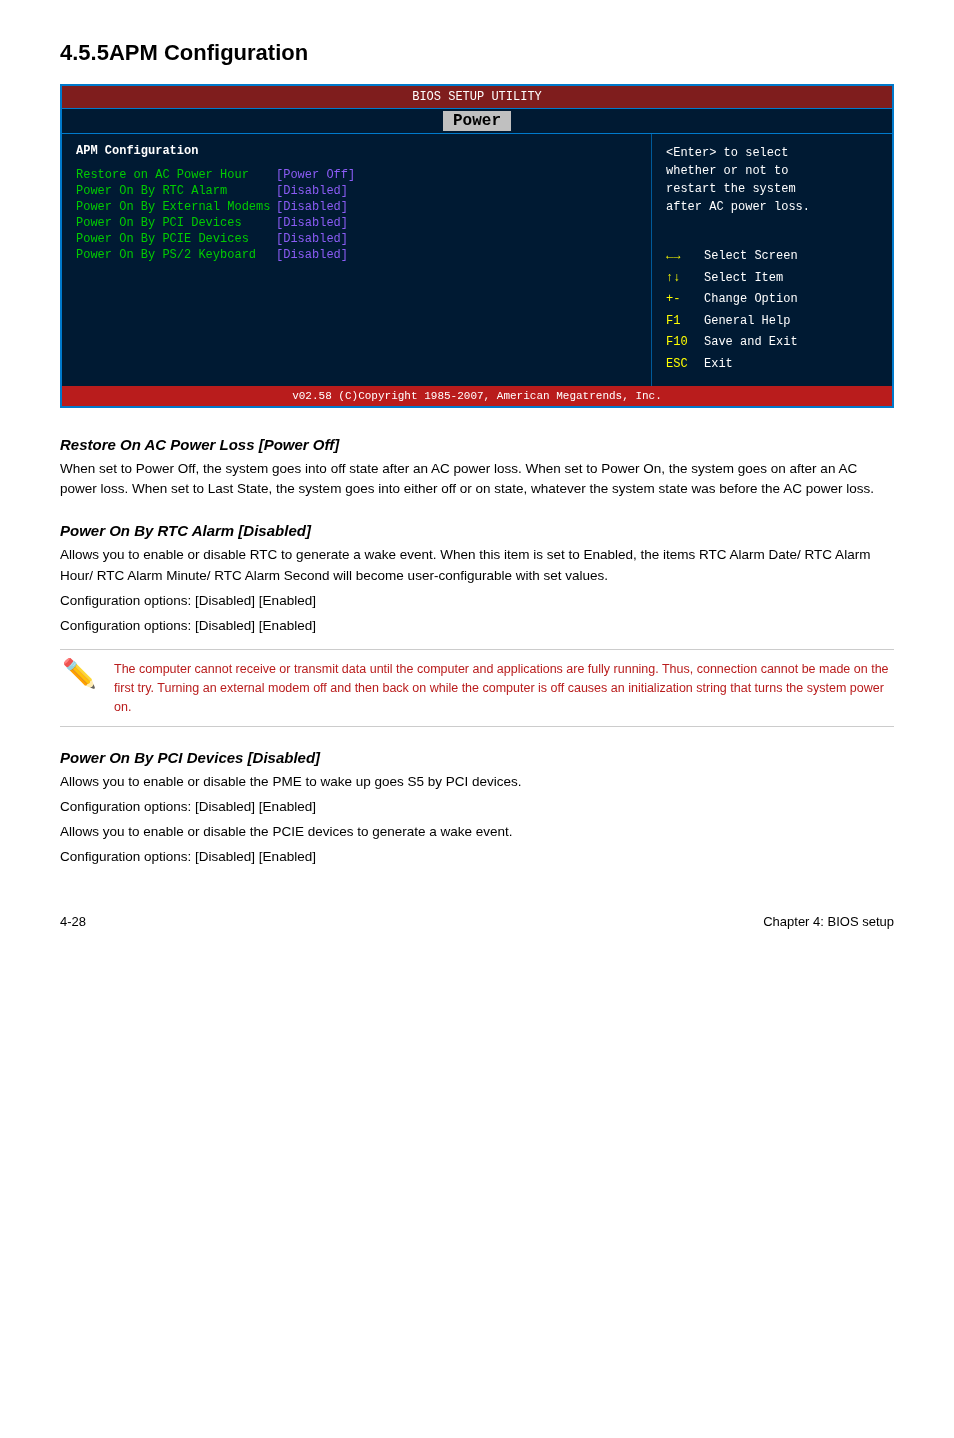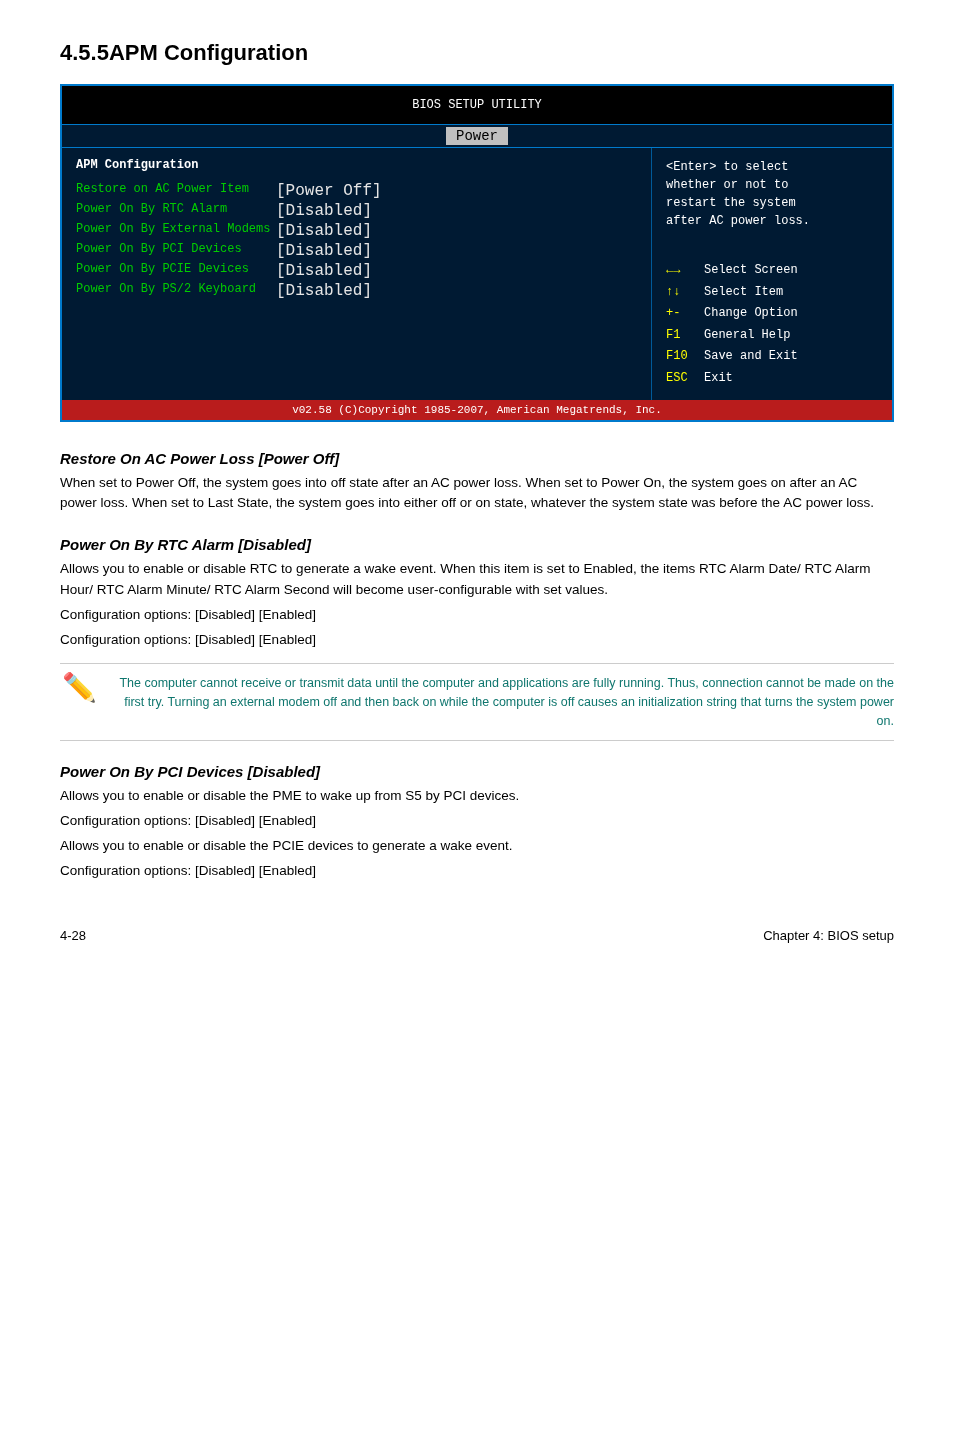"BIOS SETUP UTILITY" .bios-header { background: #000000 -> #7f1d1d; padding: 12px 0 -> 4px 0 }
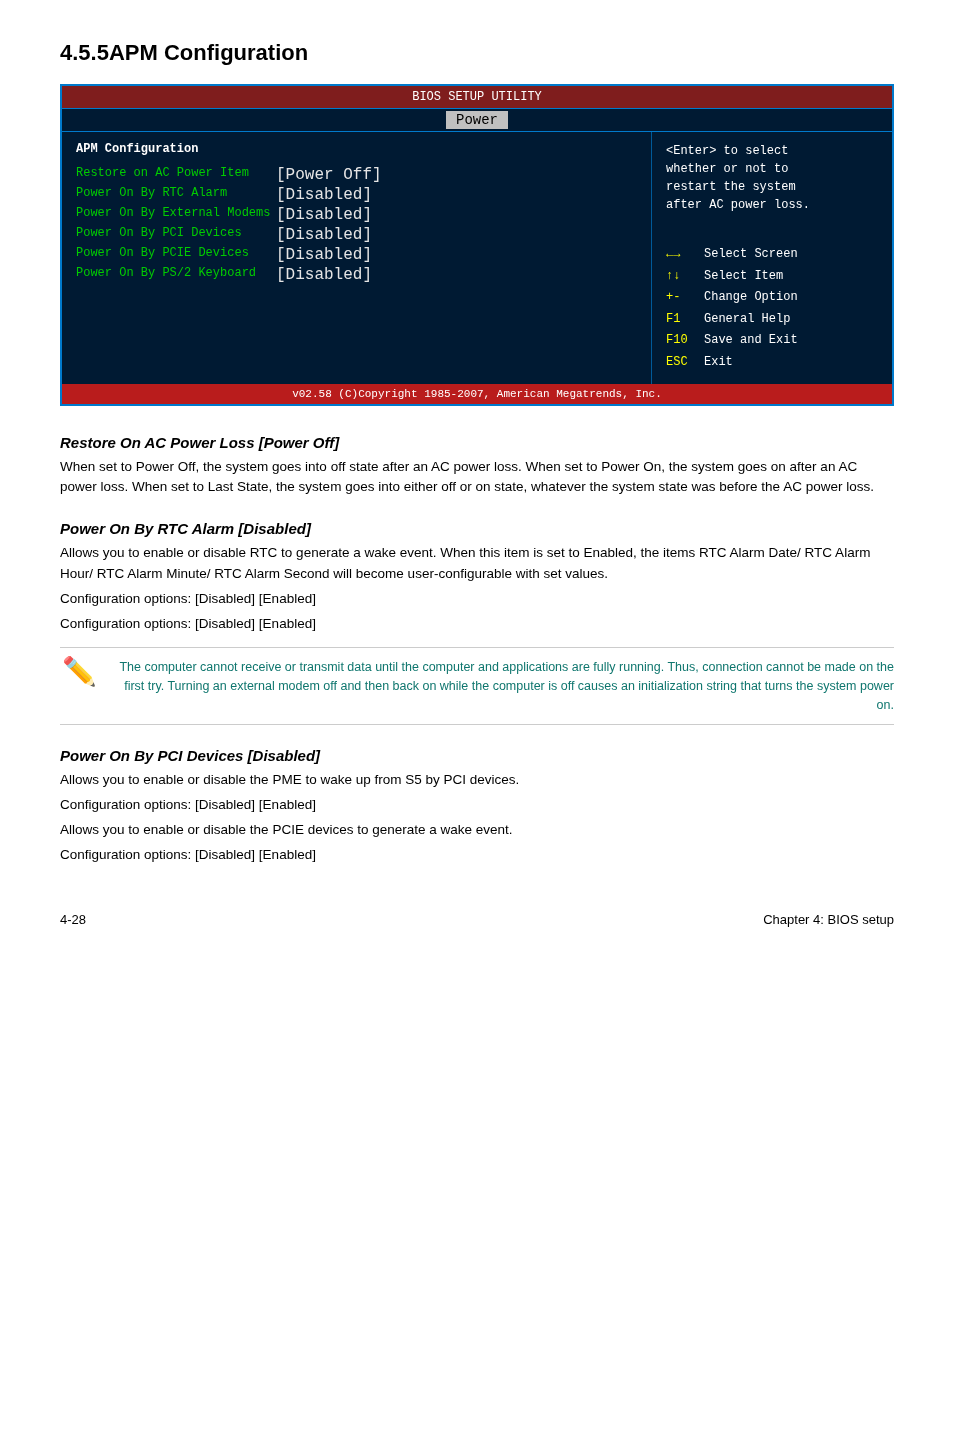"Power" .bios-tab { font-size: 14px -> 16px; font-weight: normal -> bold }
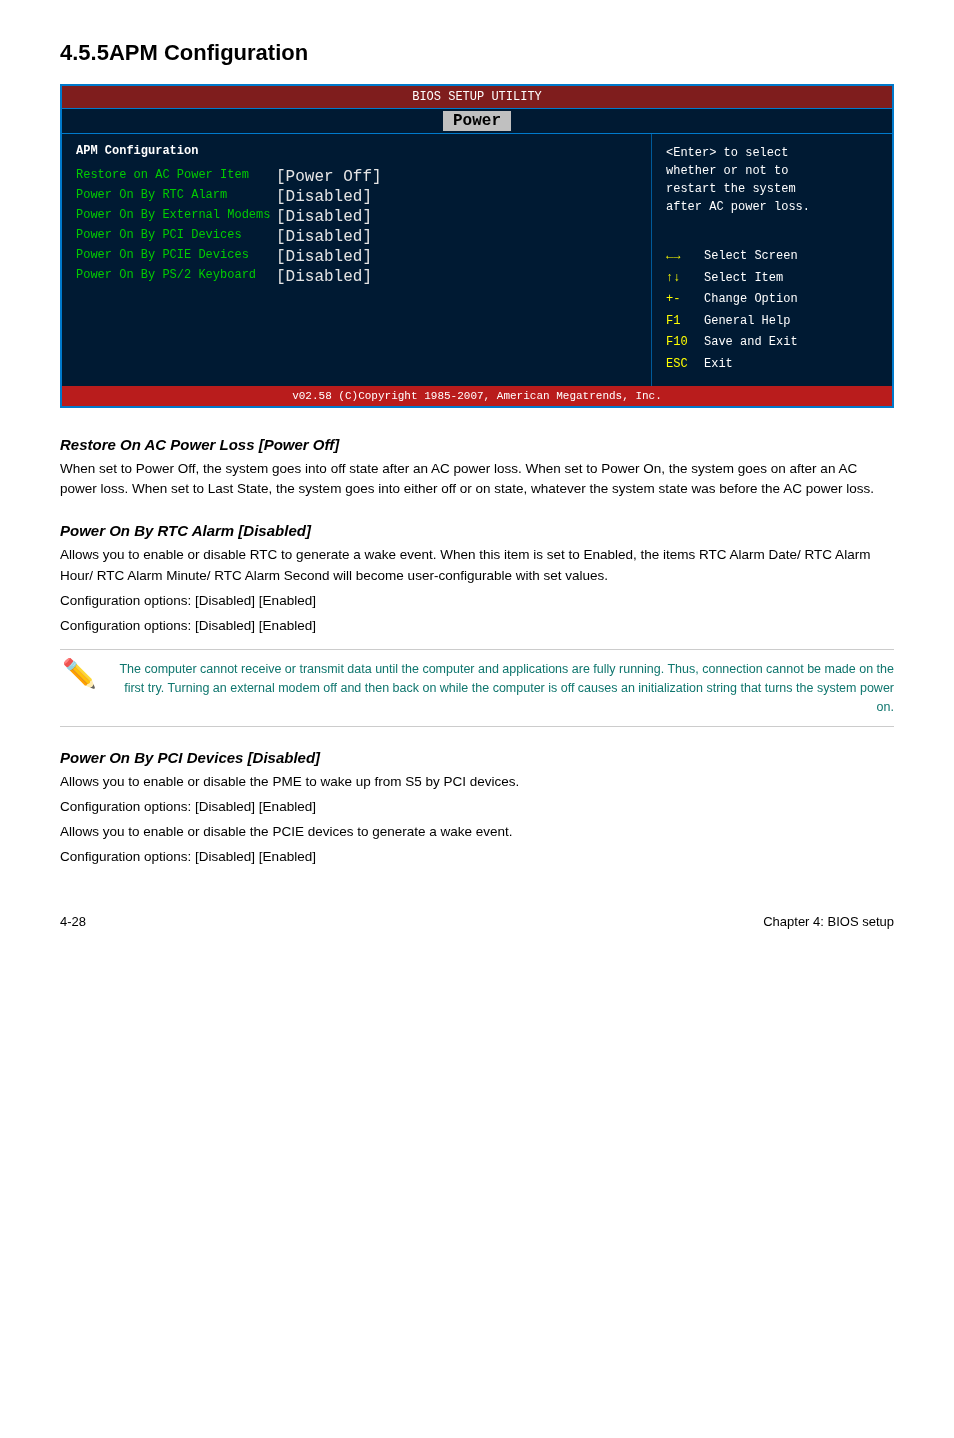"Restore on AC Power Item" span.bios-item-label { text: Item -> Hour }
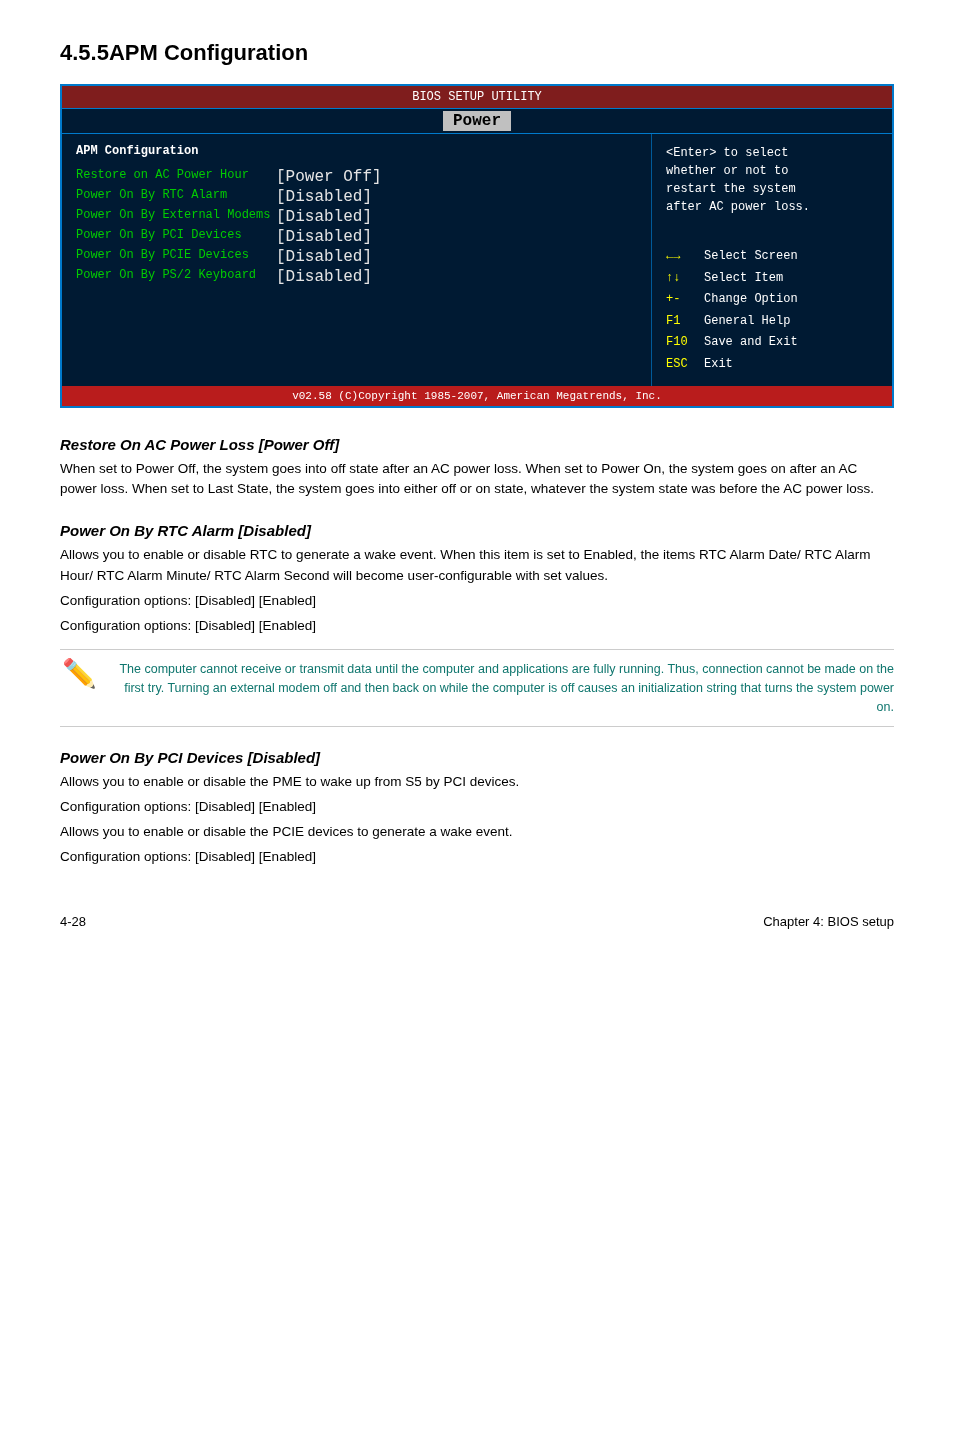"[Power Off]" .bios-item-value { color: #e5e5e5 -> #8b5cf6; font-size: 16px -> 12px }
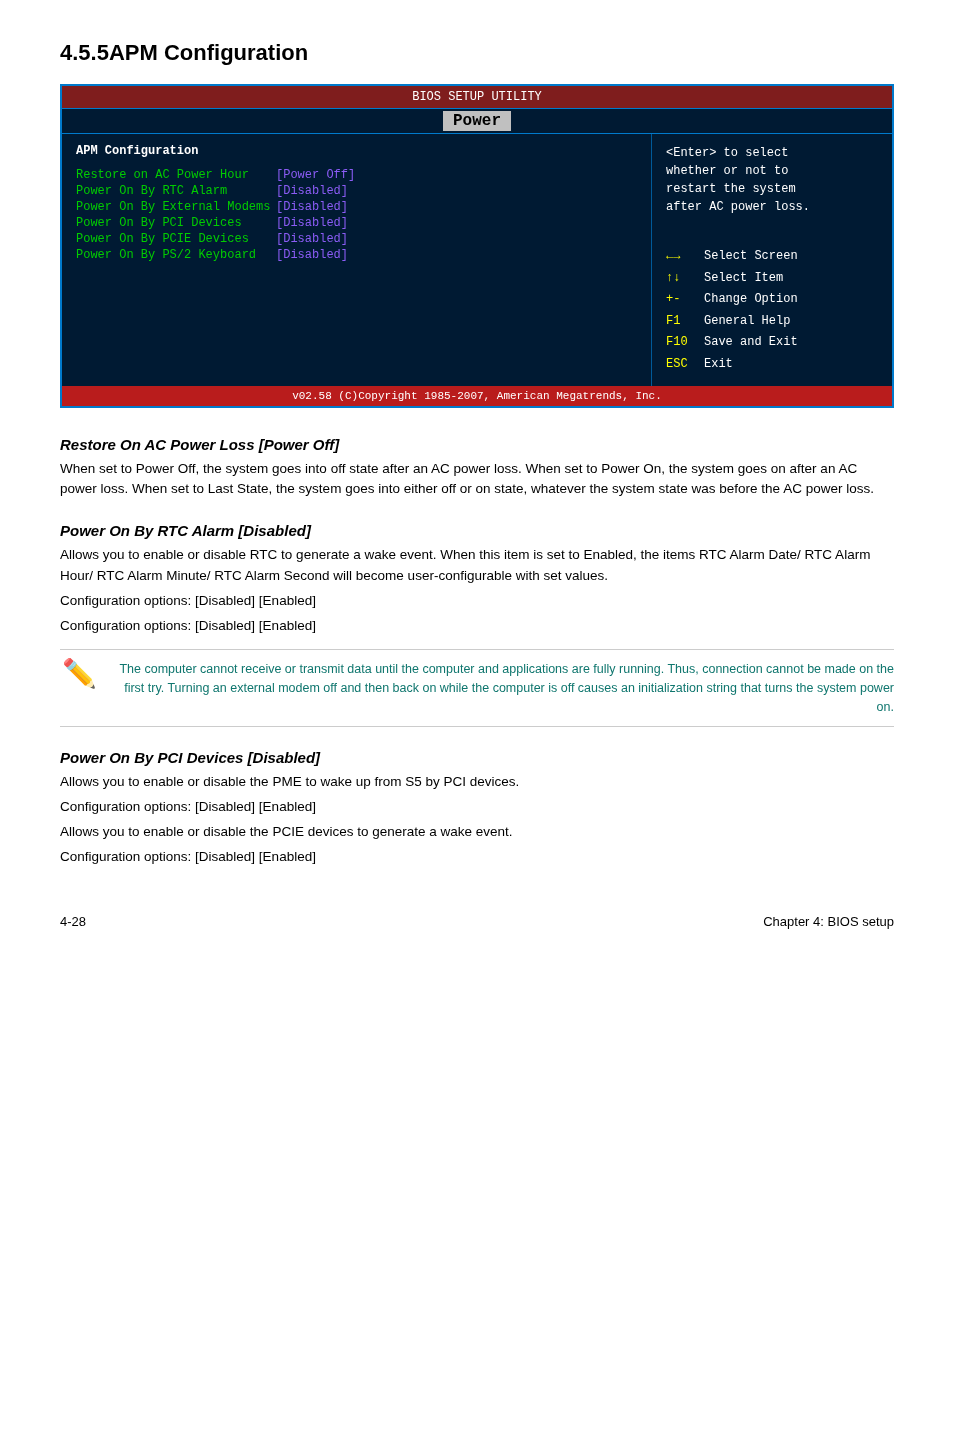"The computer cannot receive or" .note-text { color: #0f766e -> #b91c1c; text-align: right -> none }
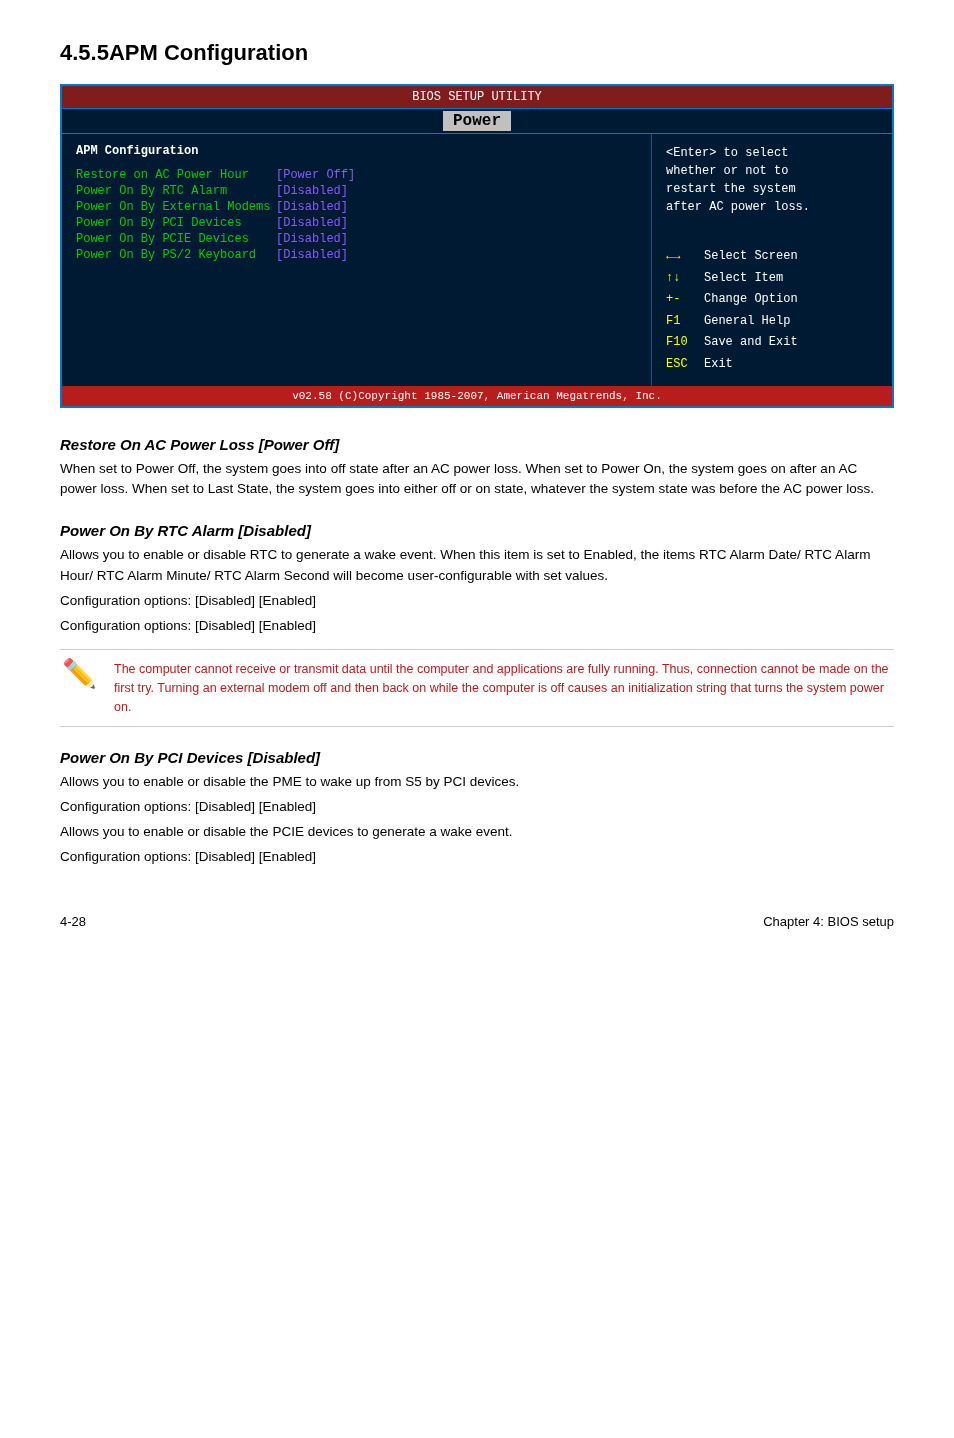"Allows you to enable or disable the PME" div.subsection-body { text: from -> goes }
